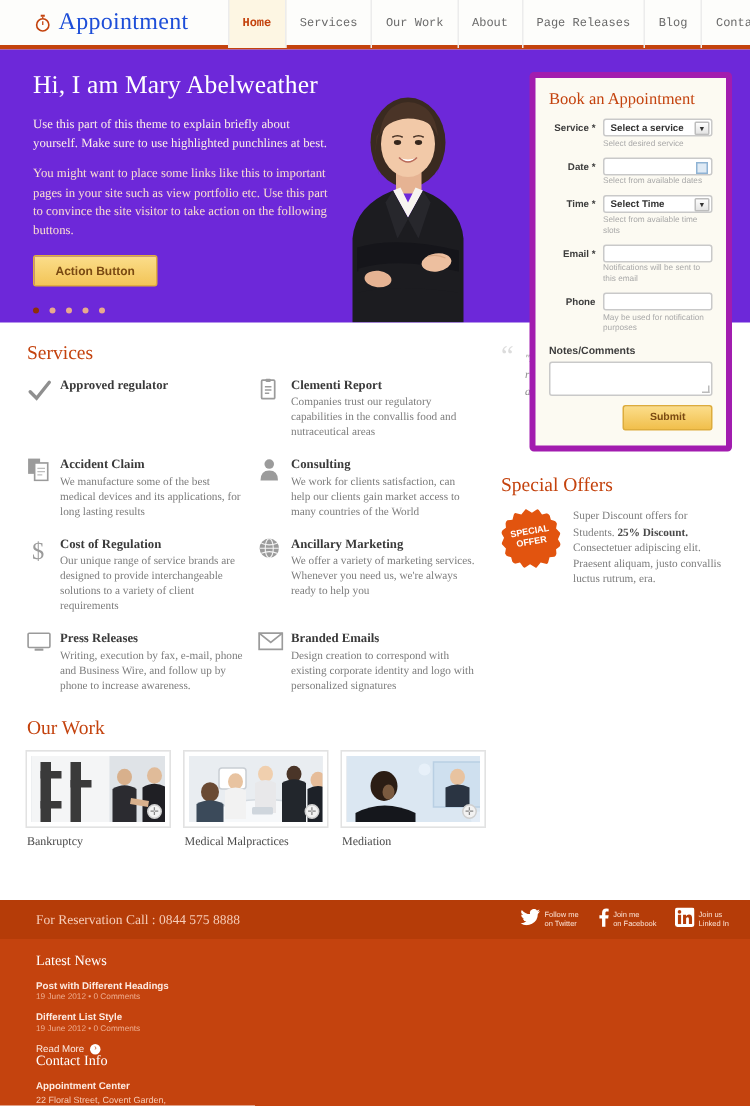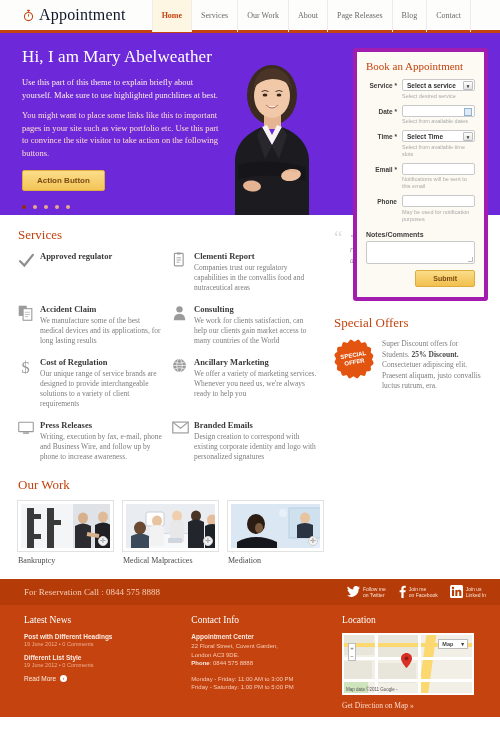"Appointment" .logo-text { color: #0f172a -> #1d4ed8 }
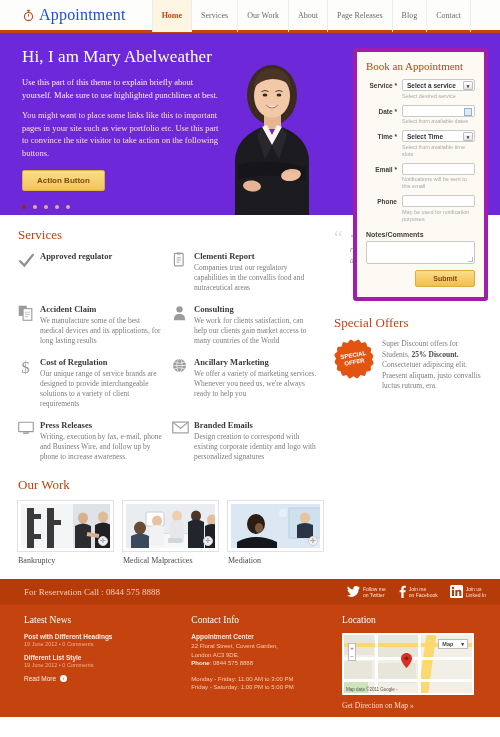"Home" .nav-item { font-family: Liberation Serif, serif -> Liberation Mono, monospace }
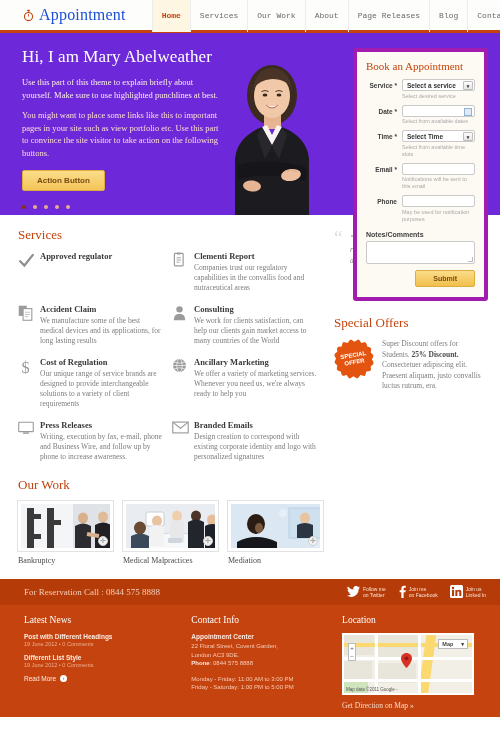"For Reservation Call : 0844" .resbar { margin-top: none -> 21px }
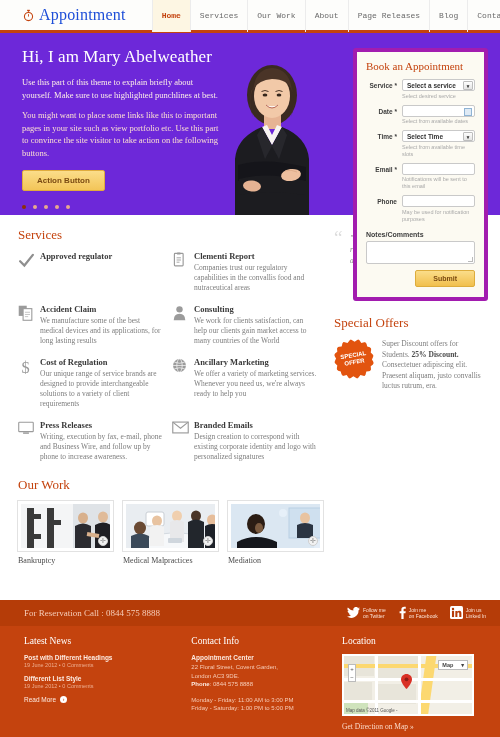"Latest News" .footer { flex-direction: none -> column }
